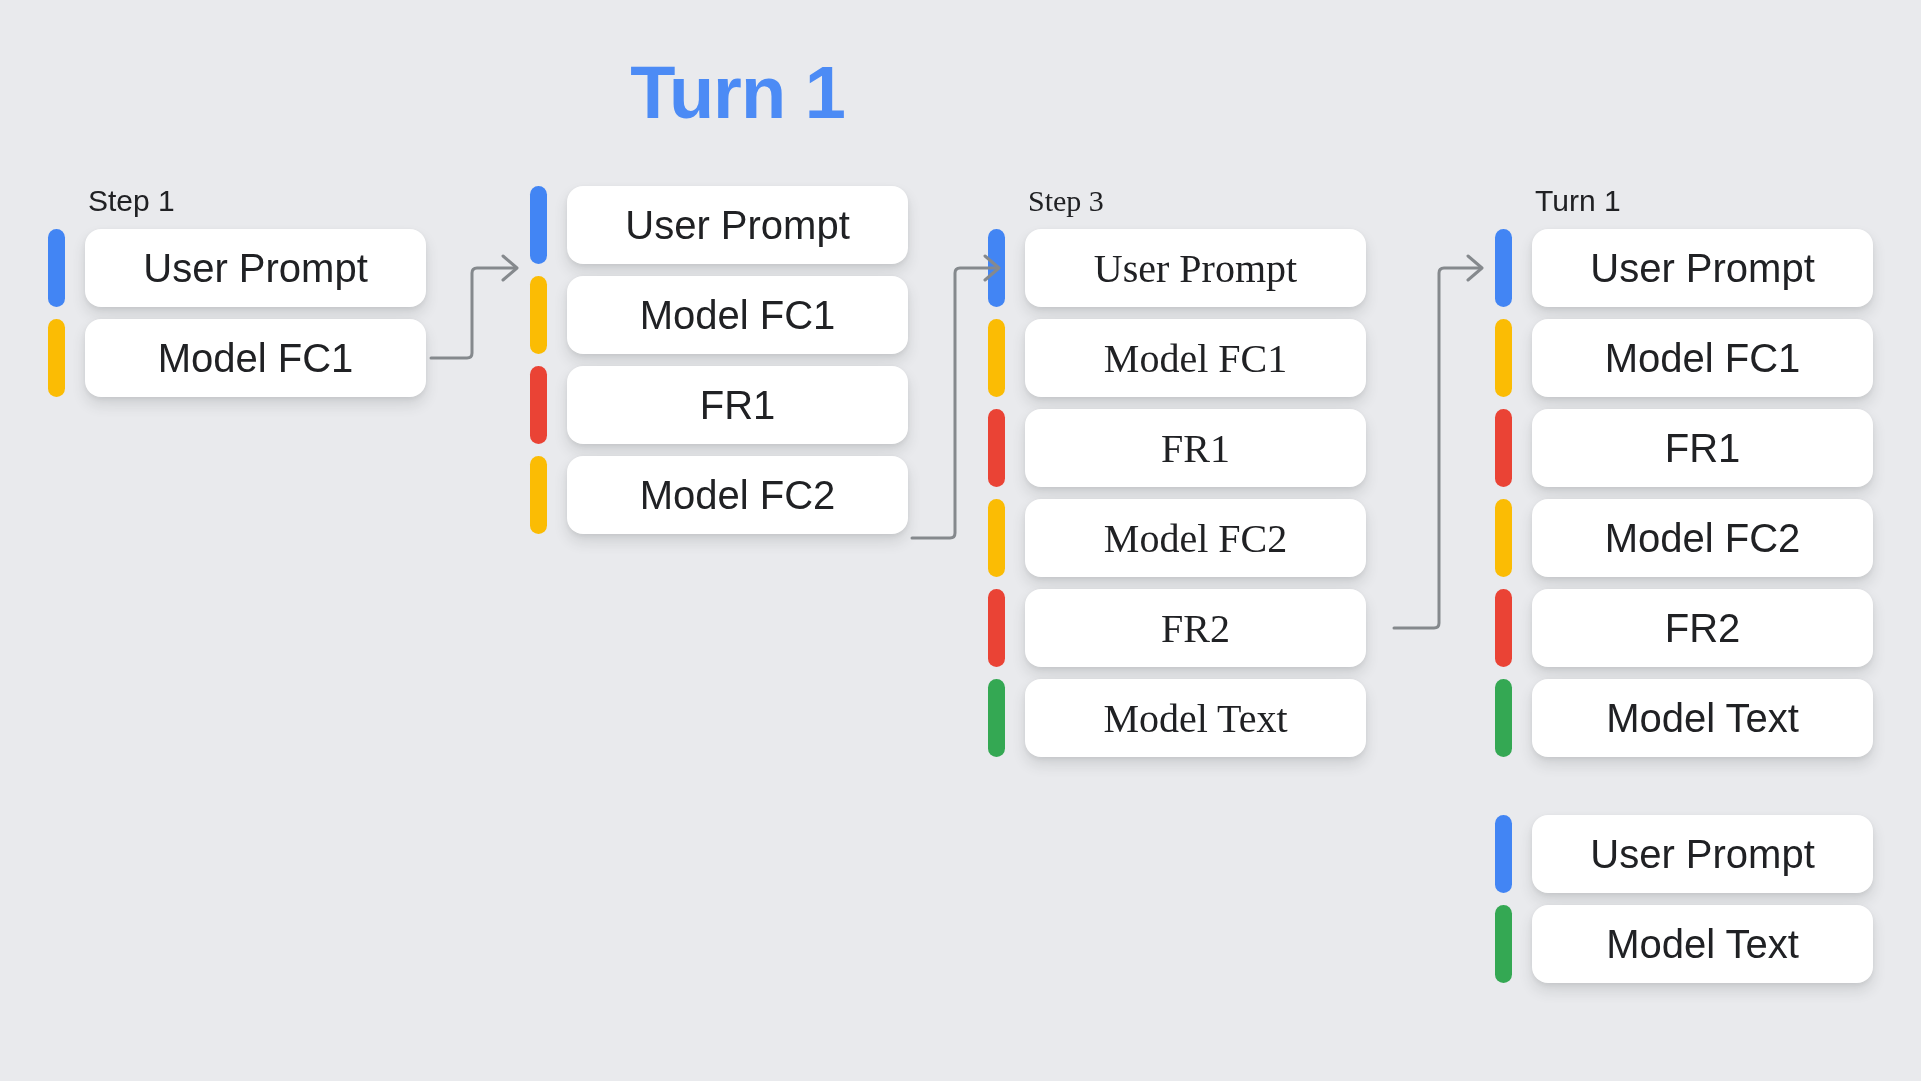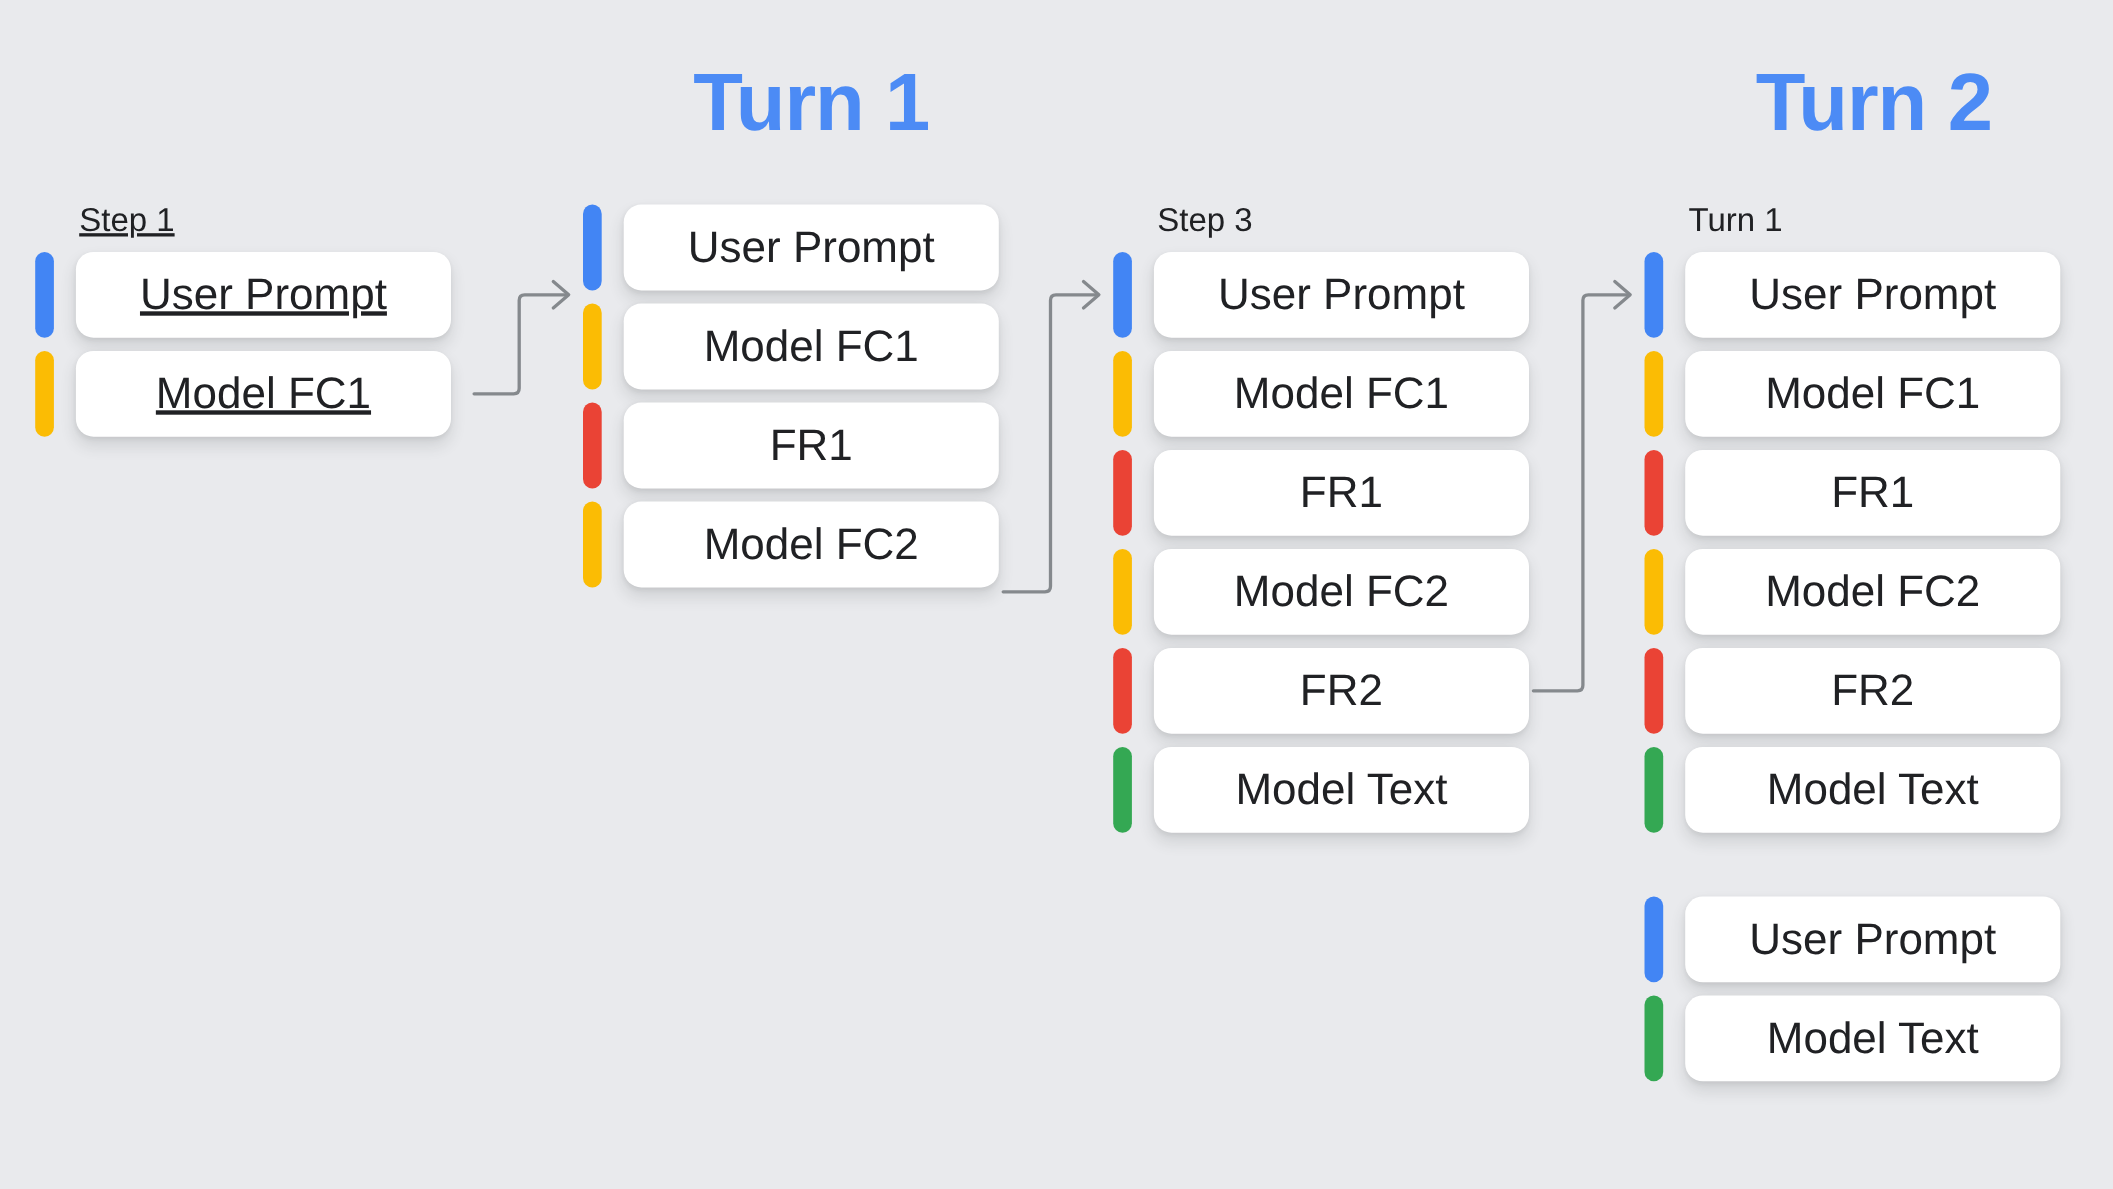"Turn 2" div.turn-header { html: <div>Turn 2</div> -> none }
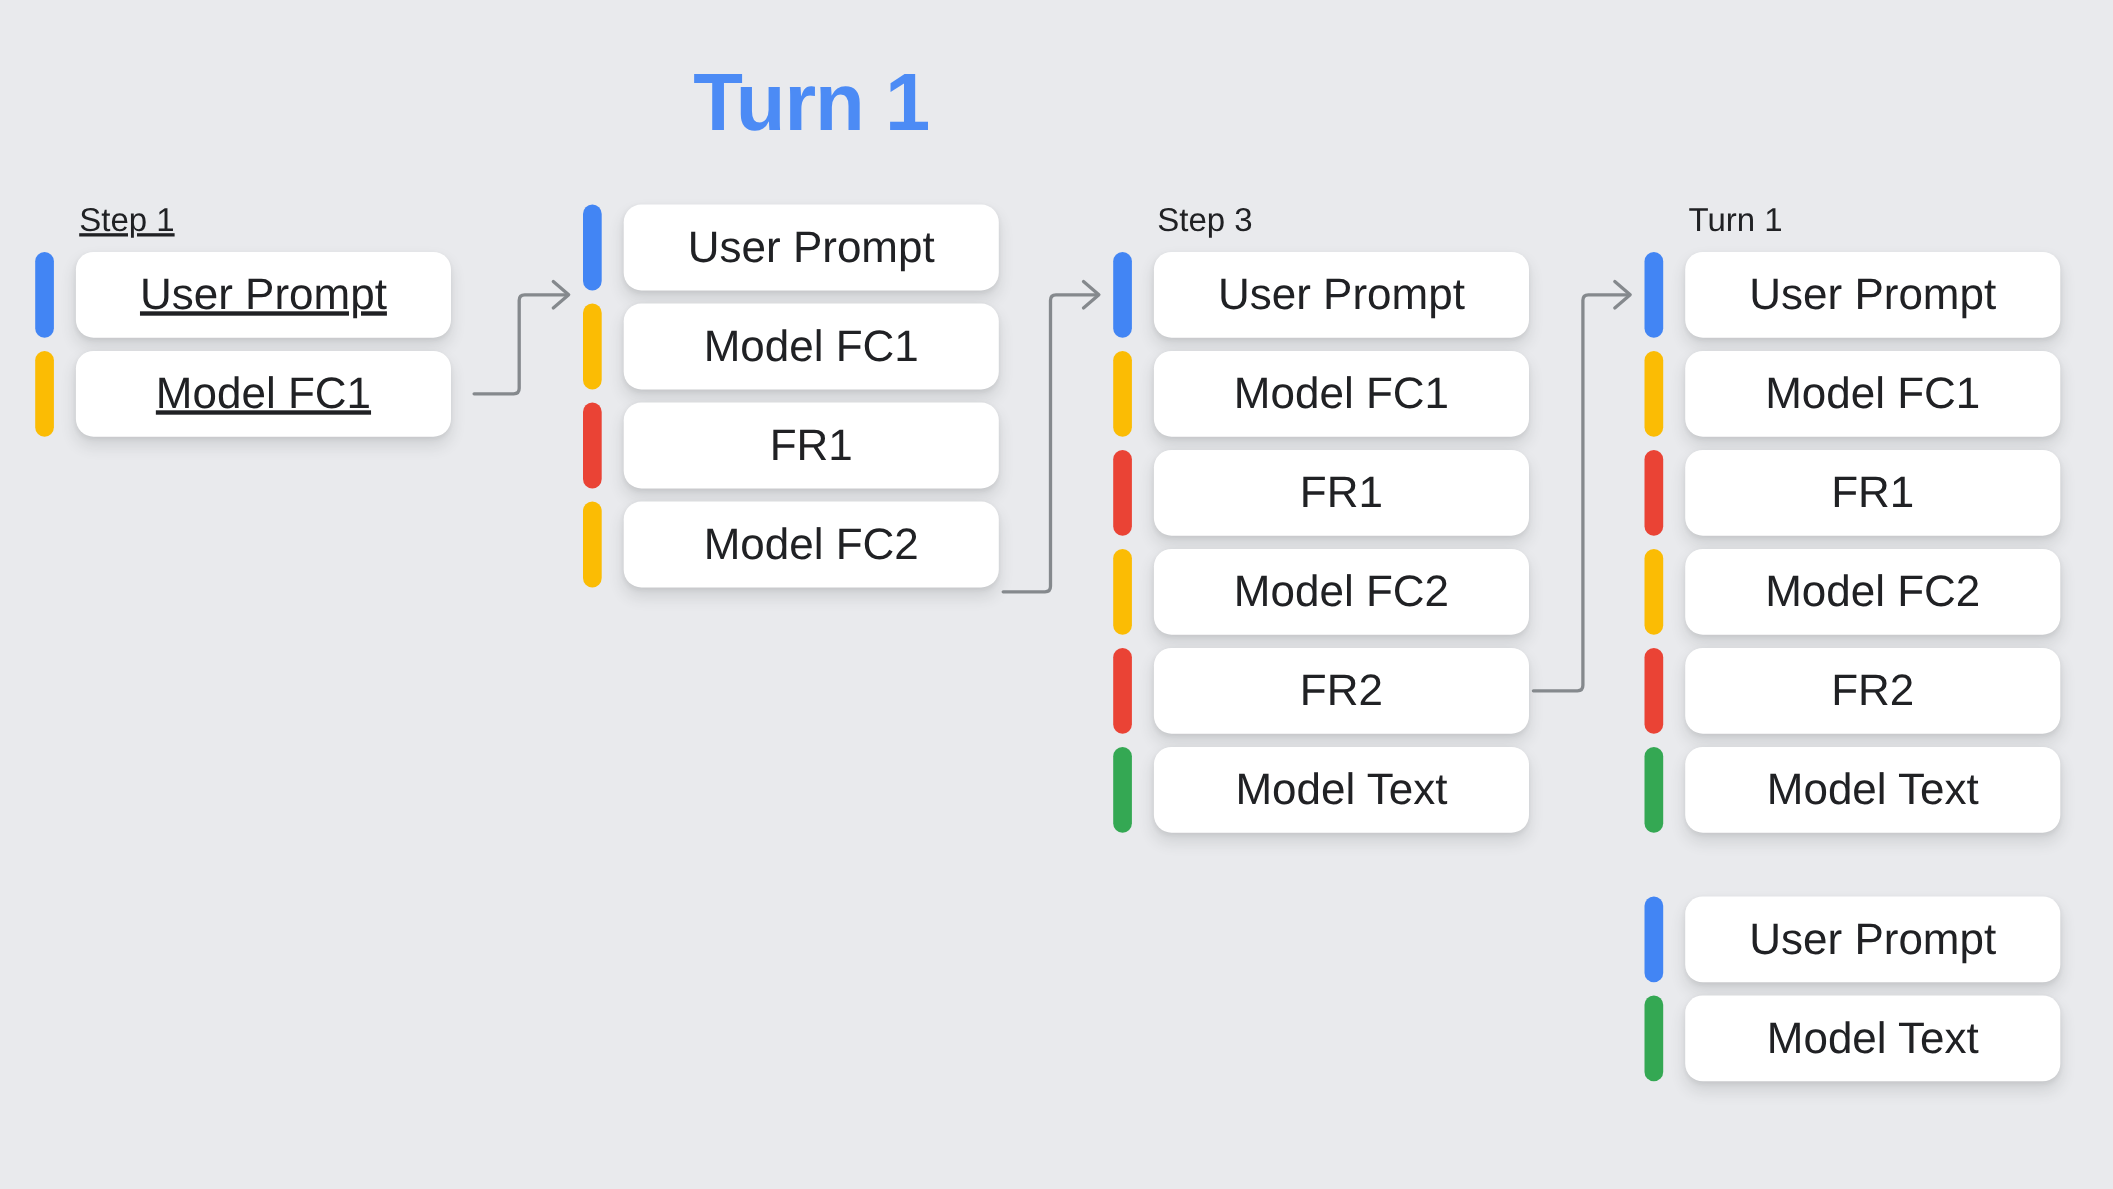"Step 1" .col.c1 { left: 32px -> 48px; text-decoration: underline -> none }
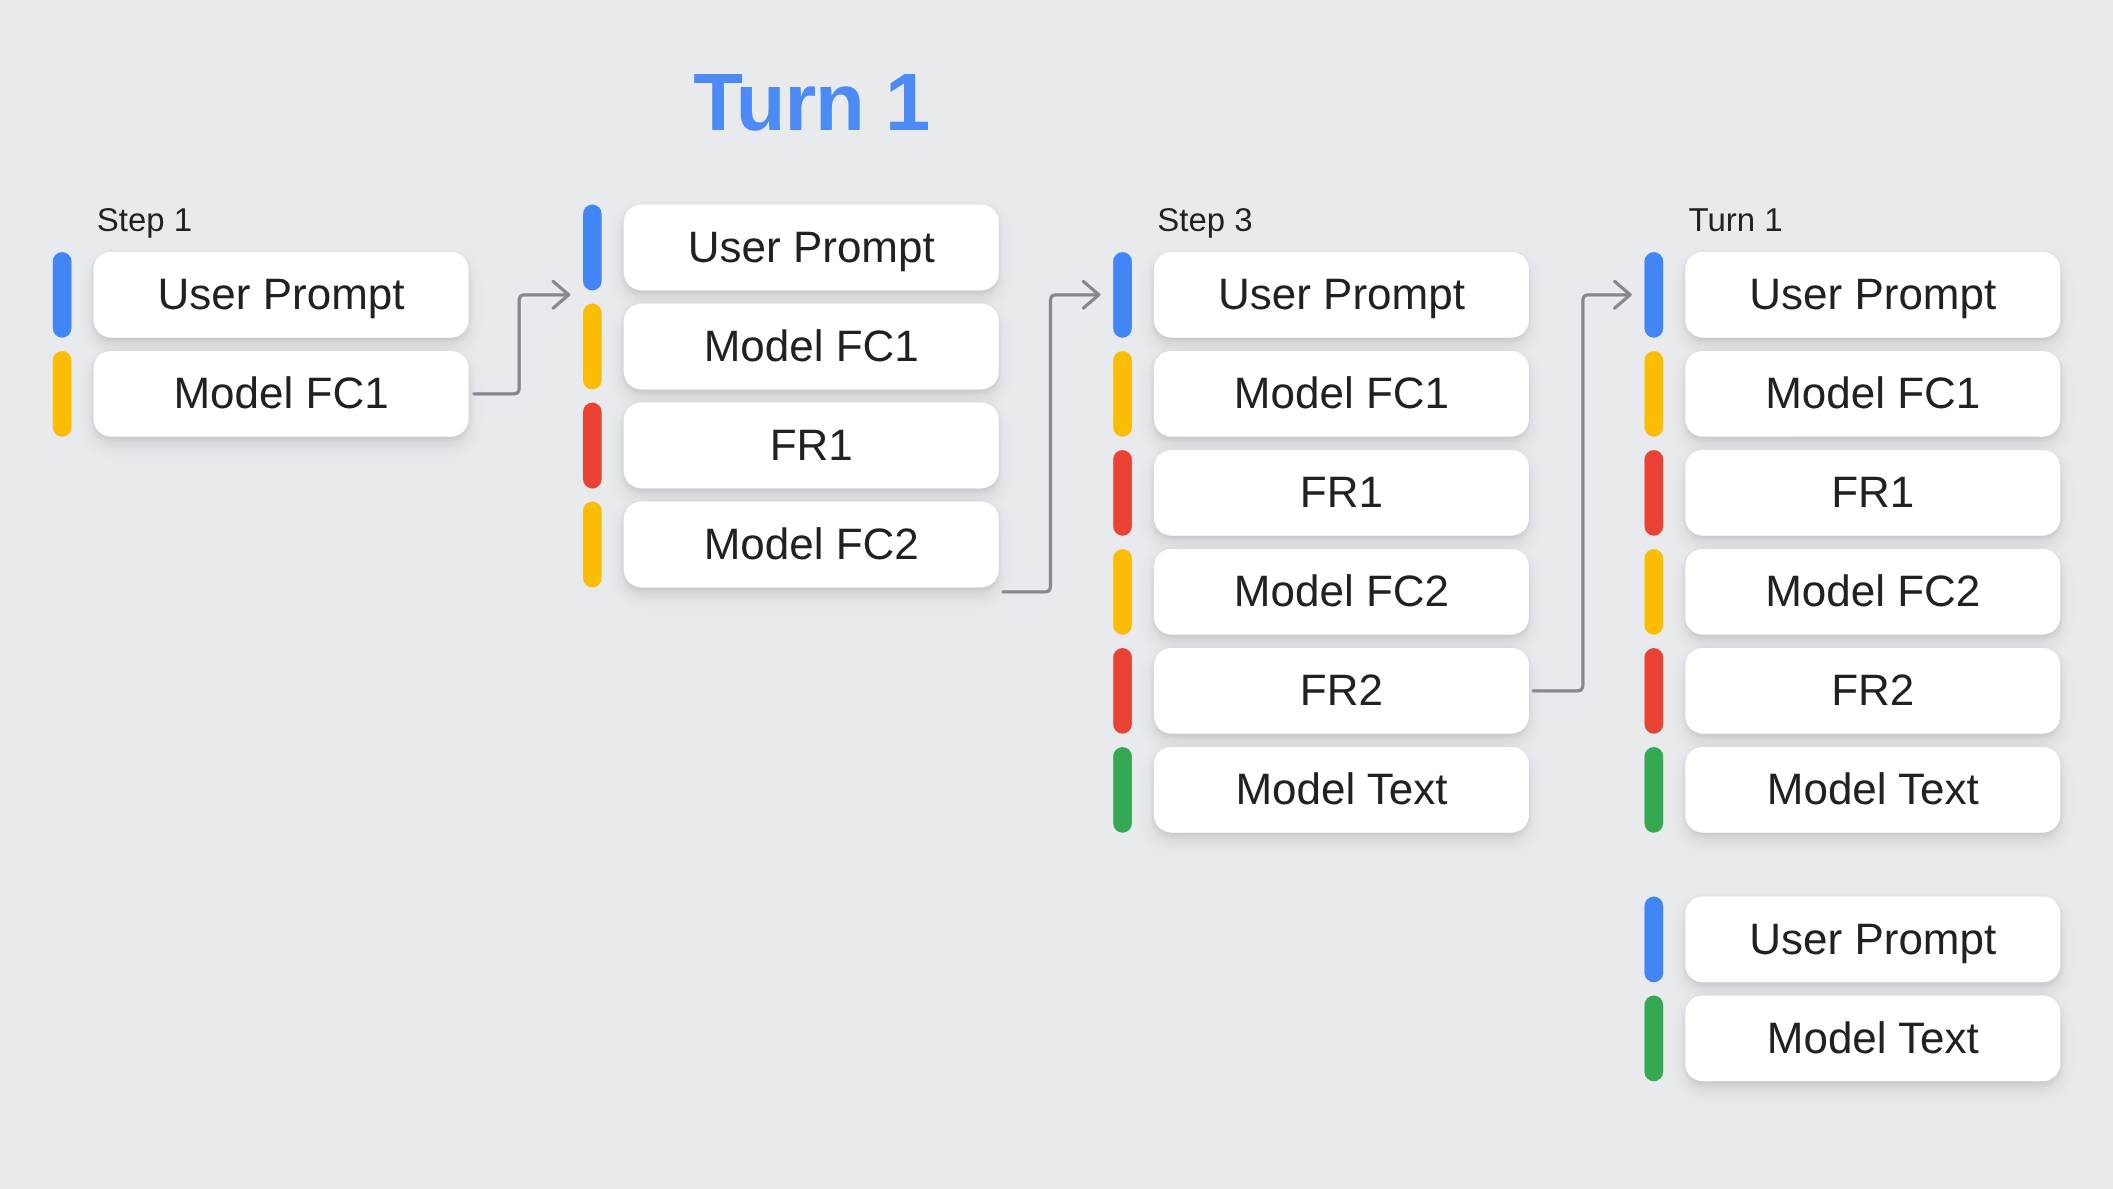"Step 3" .col.c3 { font-family: none -> Liberation Serif, serif; left: 1012px -> 988px }
